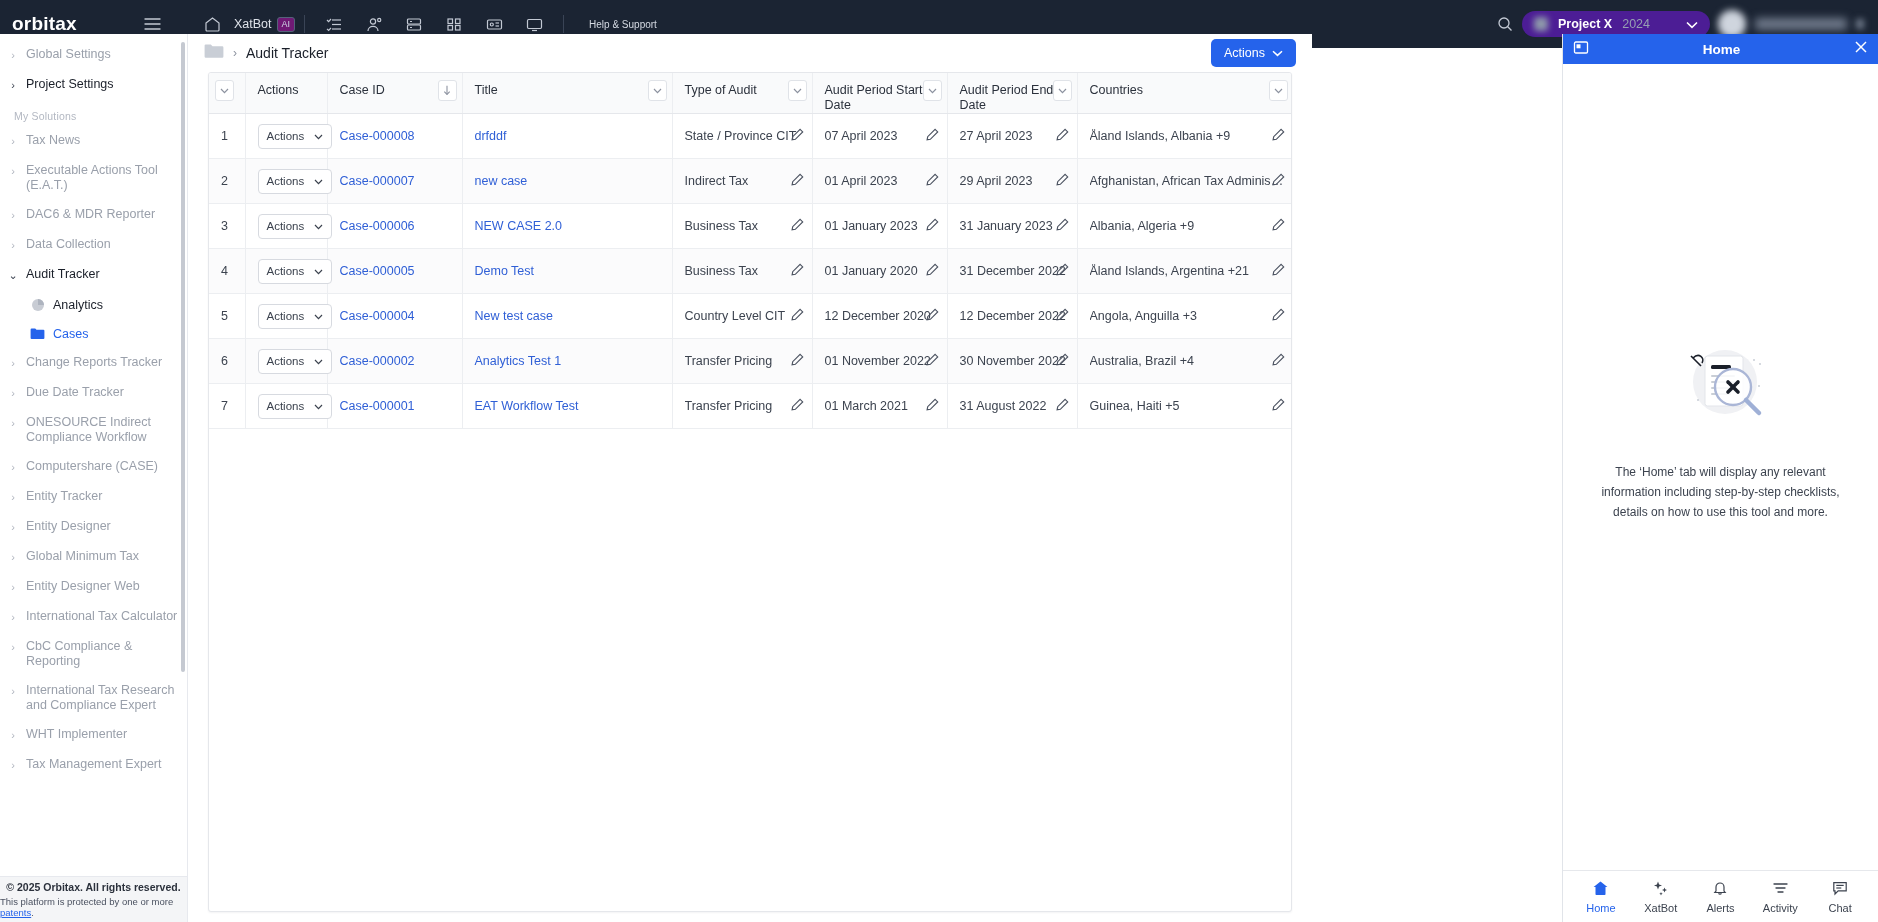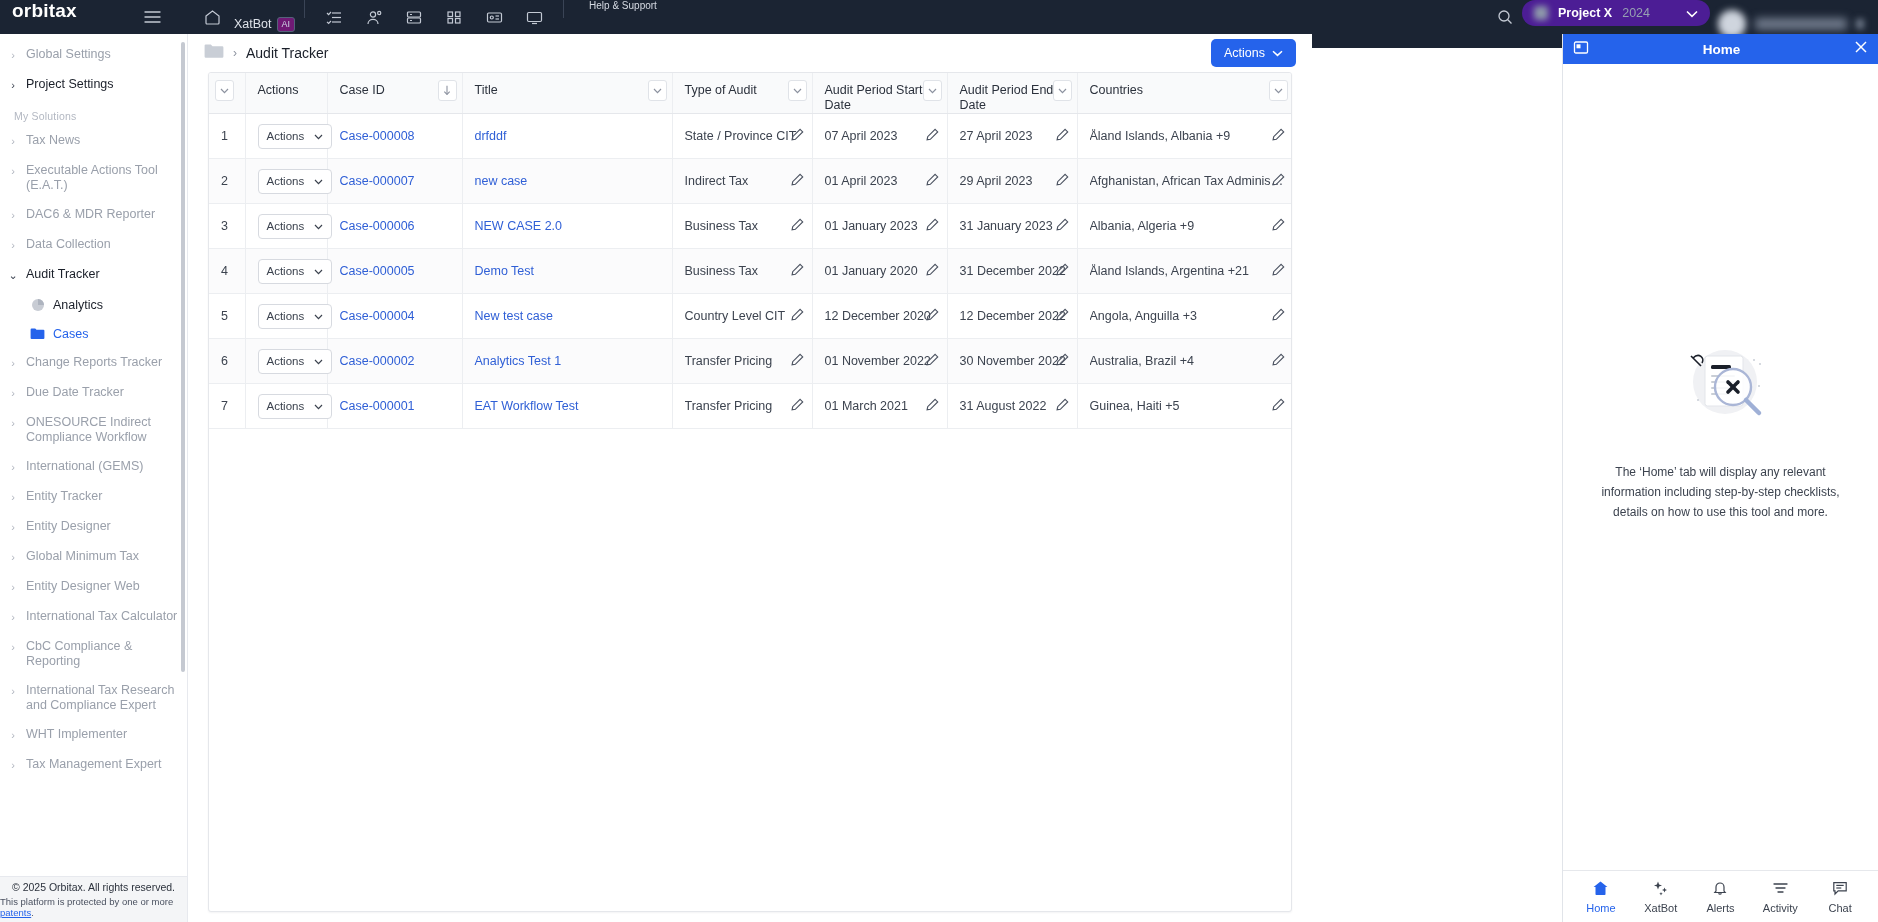"orbitax" #topbar { align-items: none -> center }
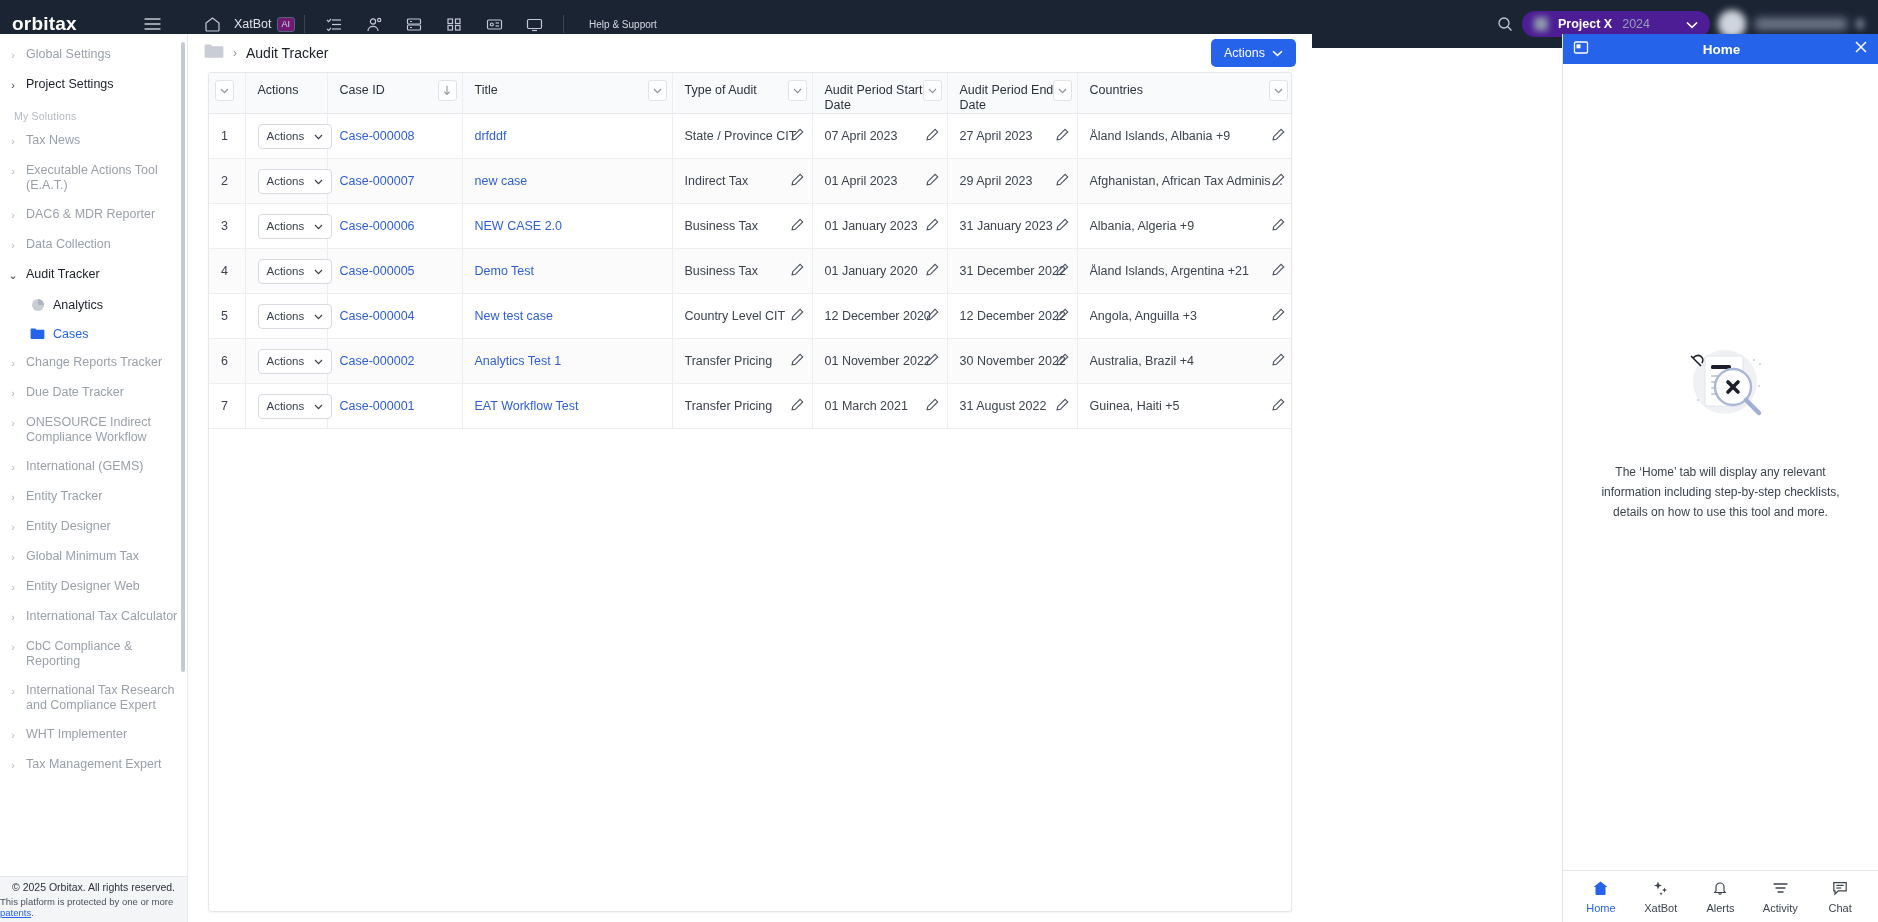"International (GEMS)" span { text: International (GEMS -> Computershare (CASE }
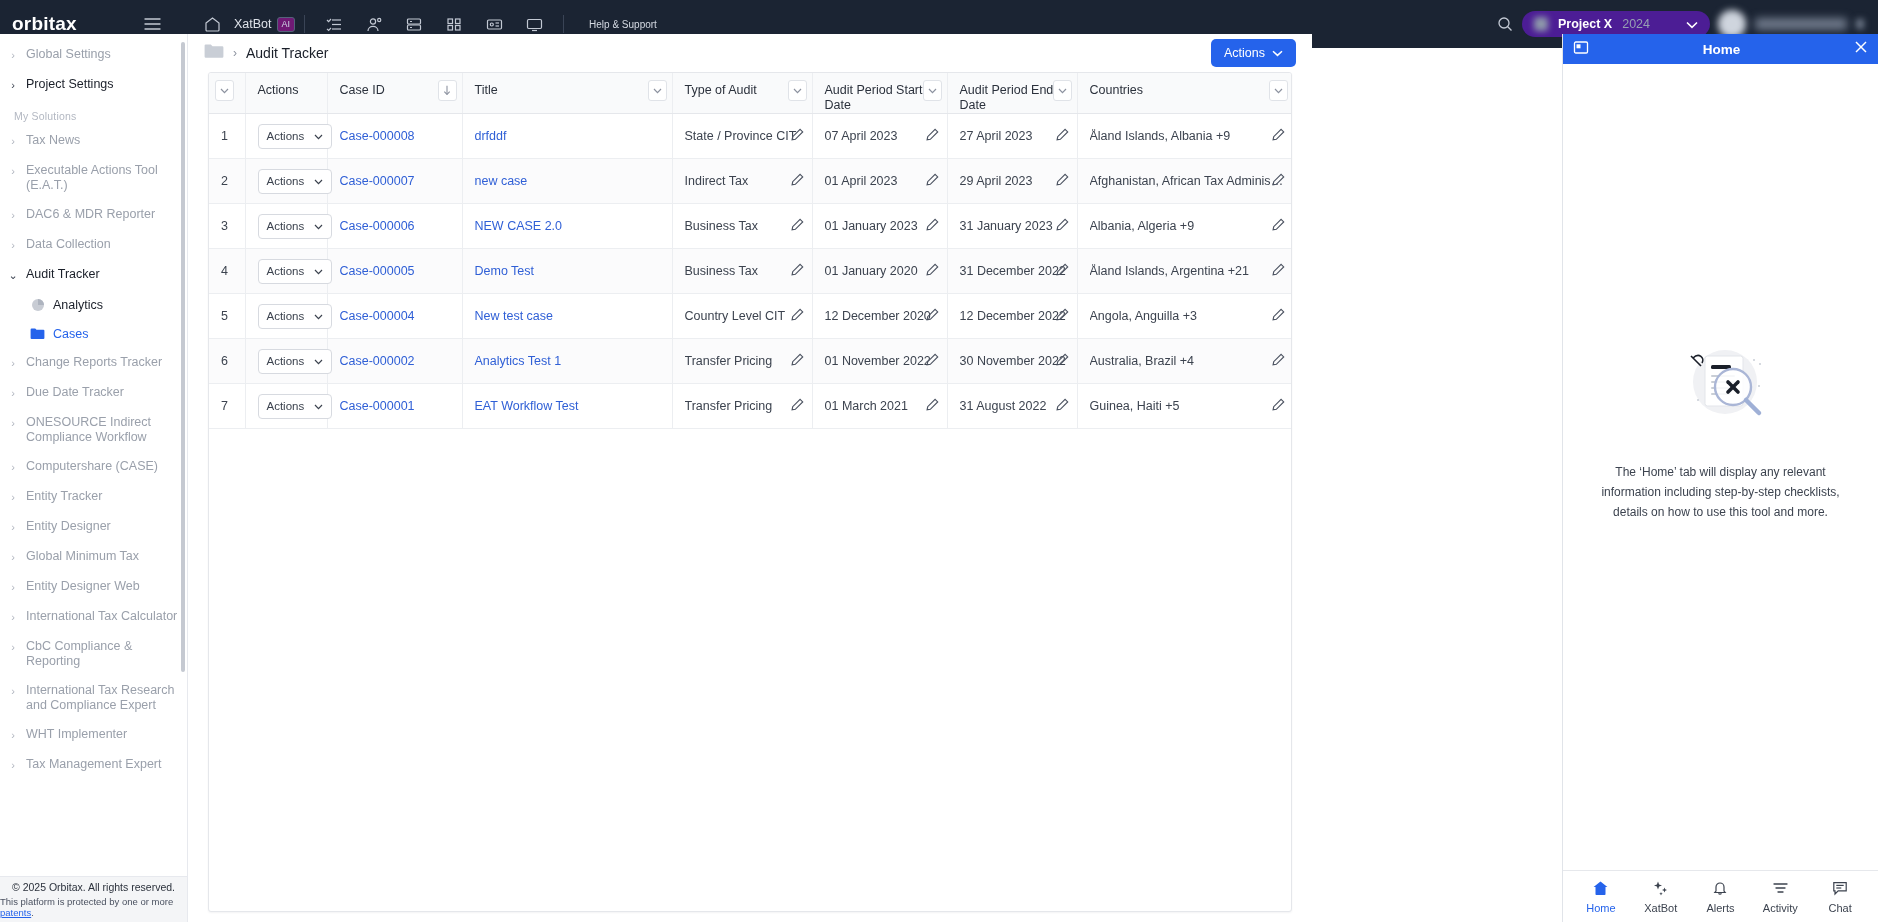"© 2025 Orbitax. All rights" #copyright { font-weight: 400 -> 700 }
